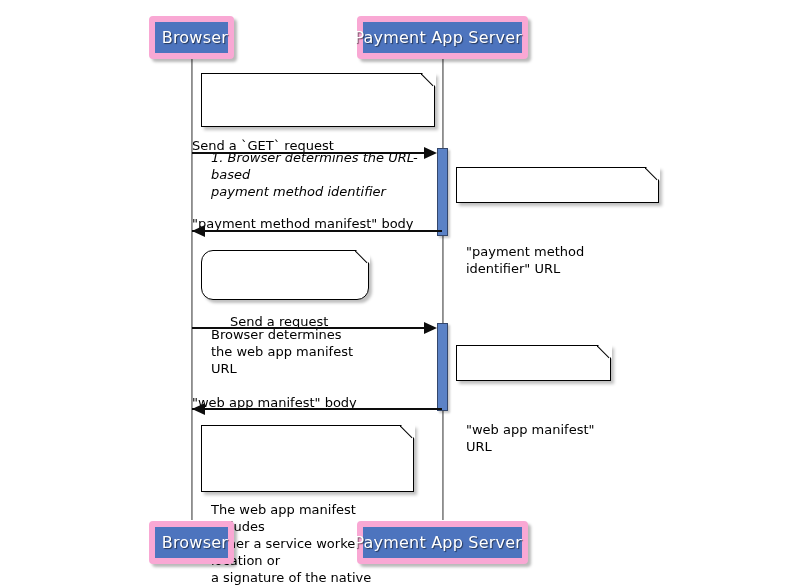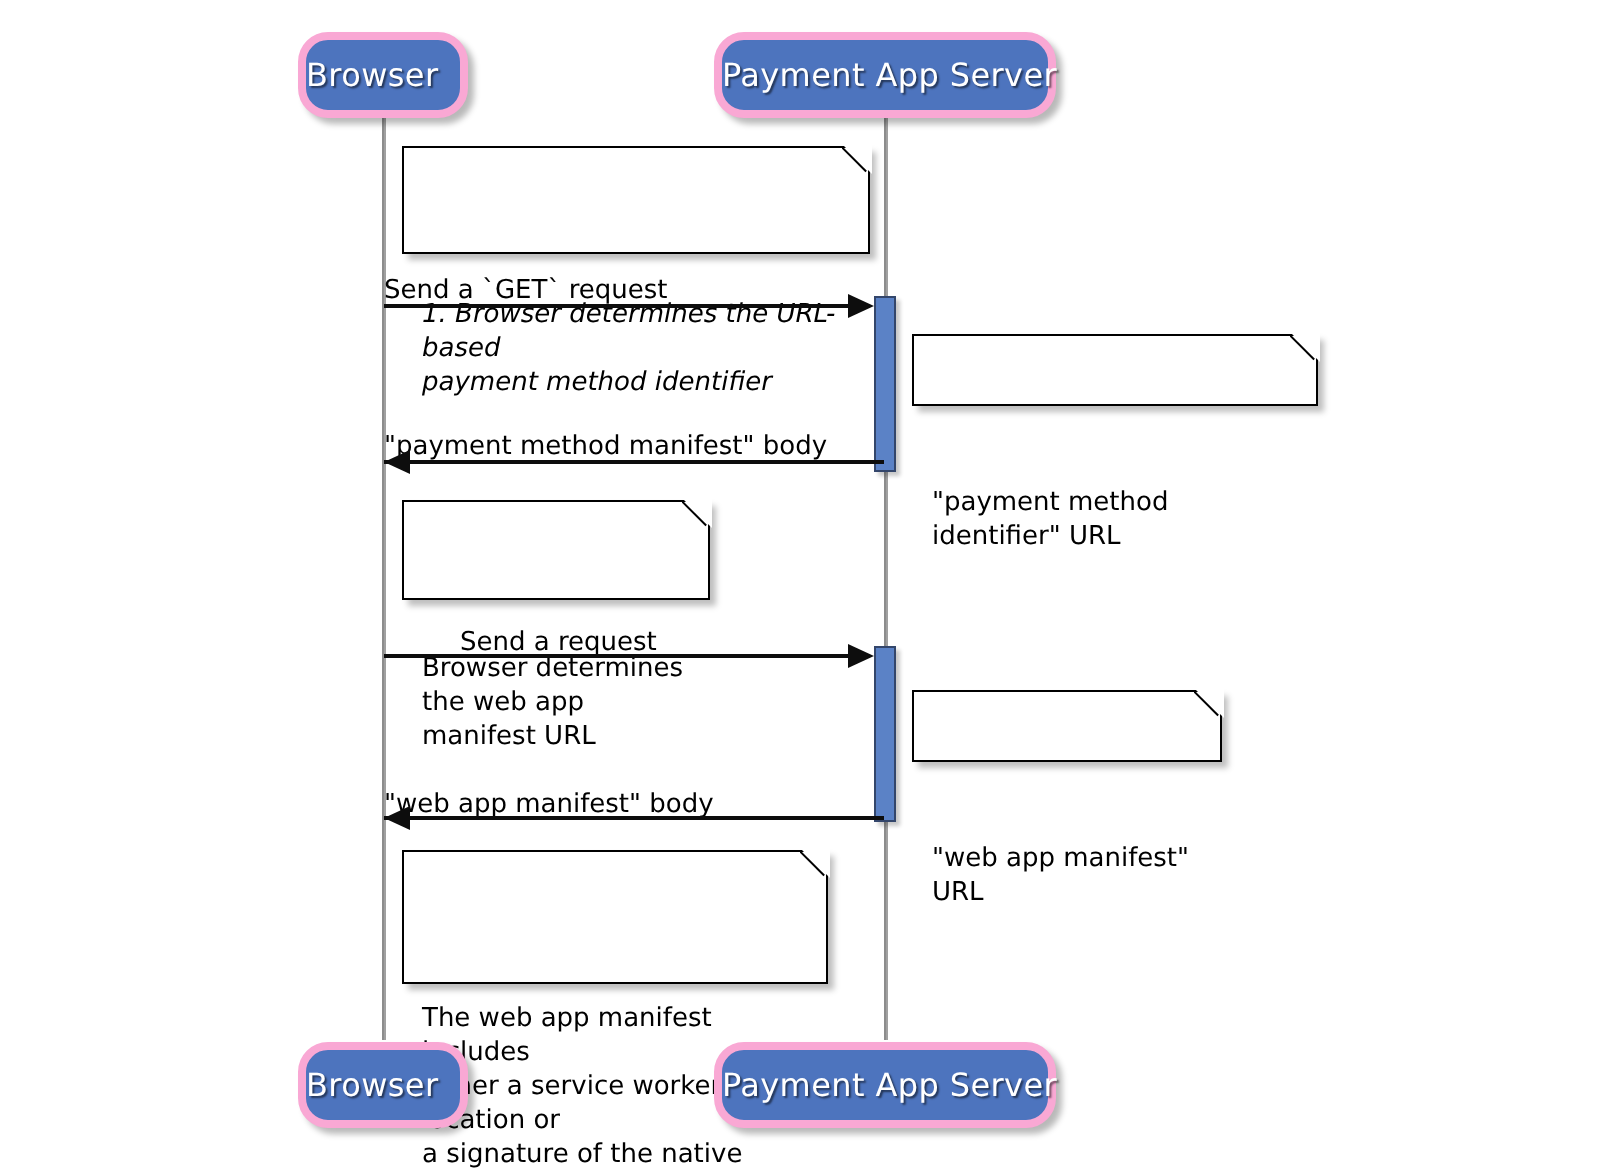"Browser" .participant { border: 4px solid #f9a8d4 -> 6px solid #f9a8d4; border-radius: 15px -> 4px; justify-content: flex-start -> flex-end }
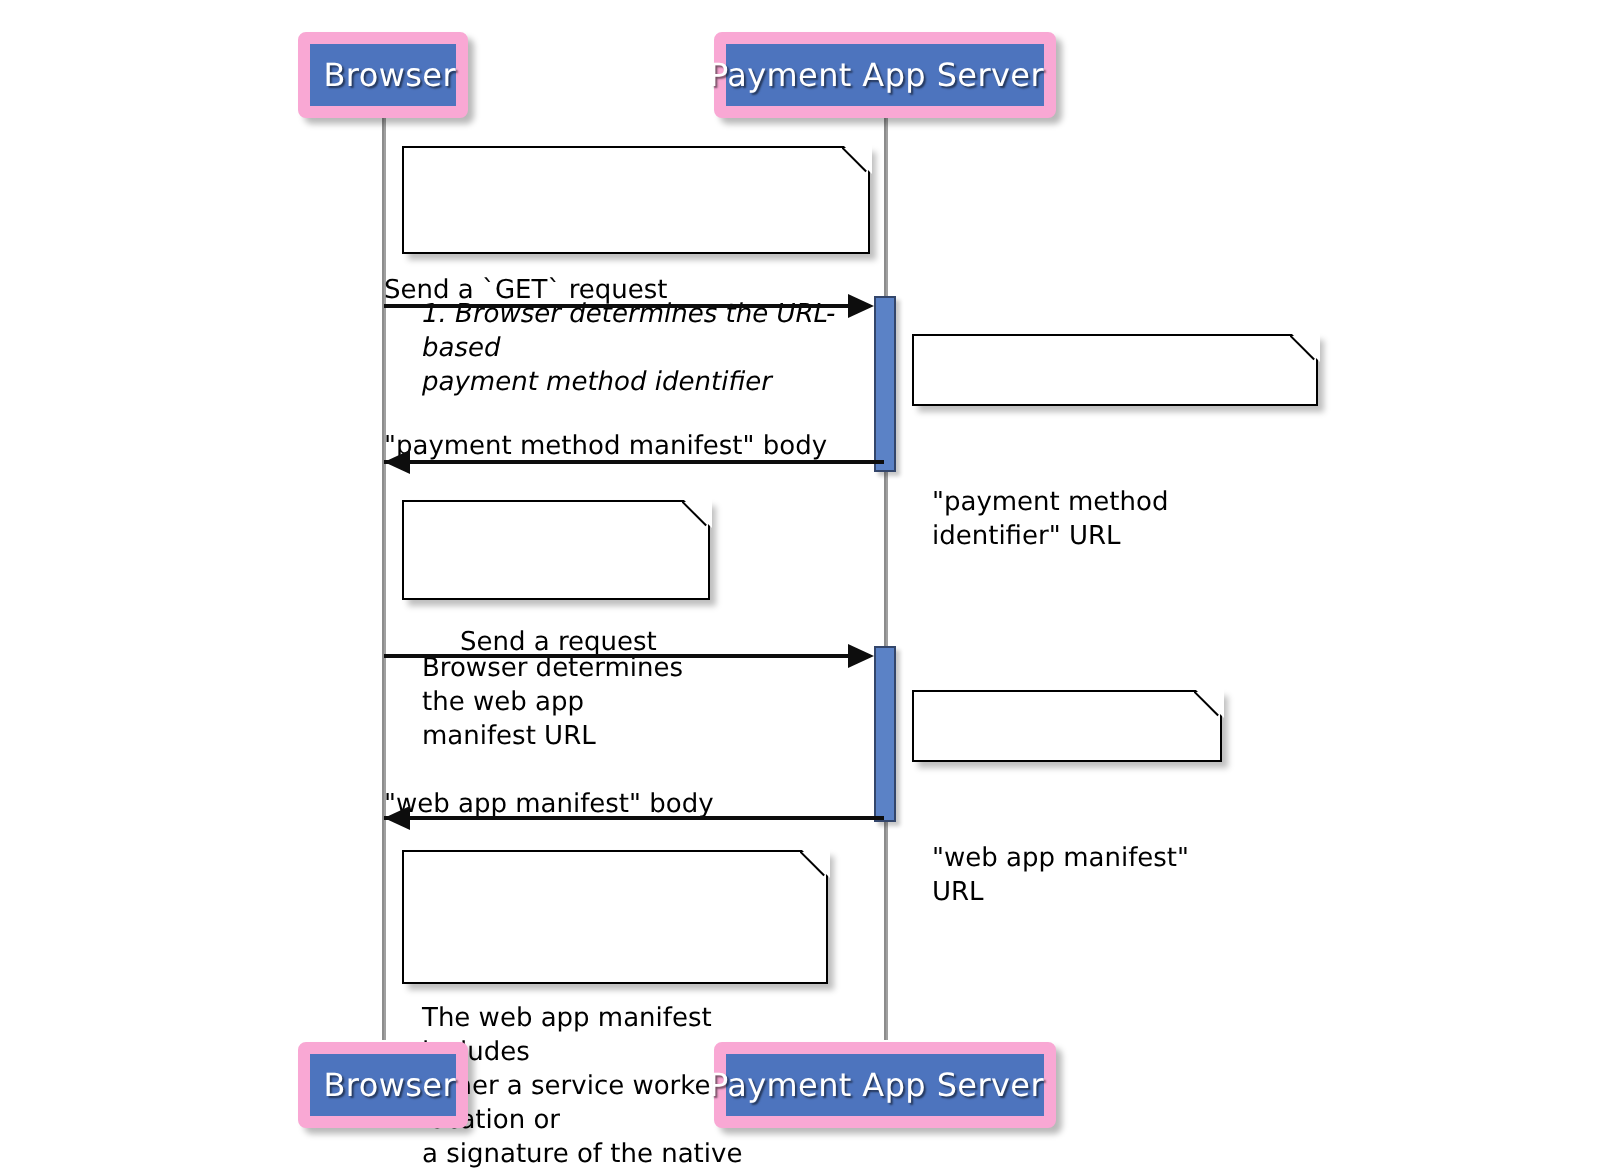"Browser determines" div.note { border-radius: none -> 12px; width: 154px -> 168px }
